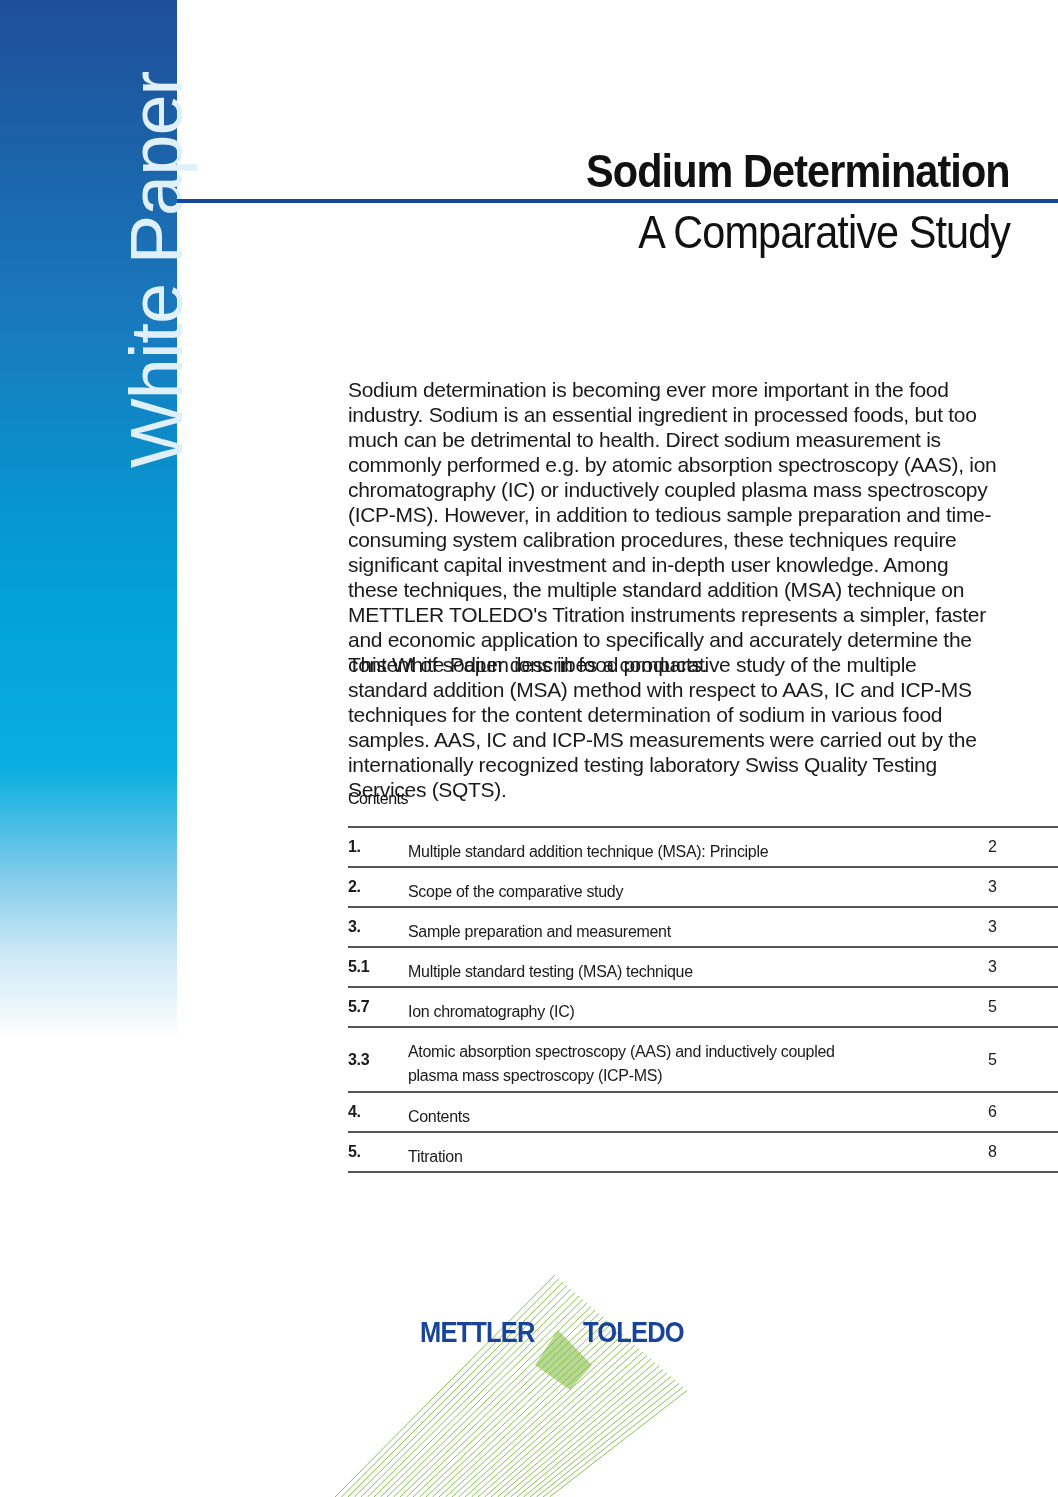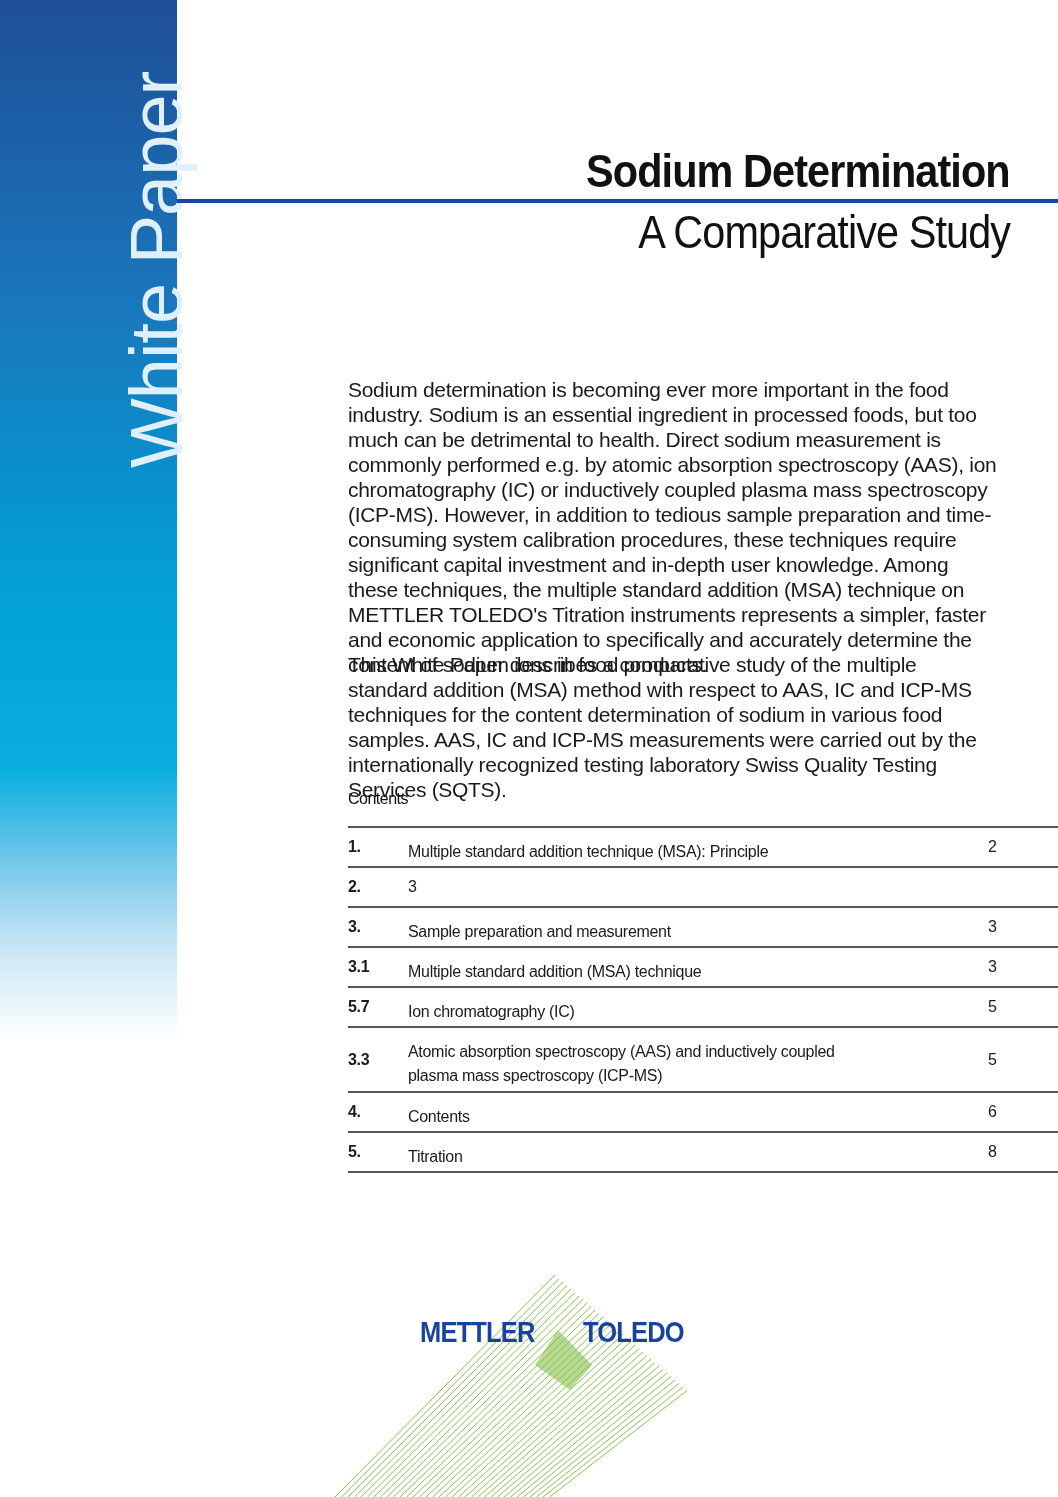"Scope of the comparative study" span.toc-title { html: none -> <span>Scope of the comparative study</span> }
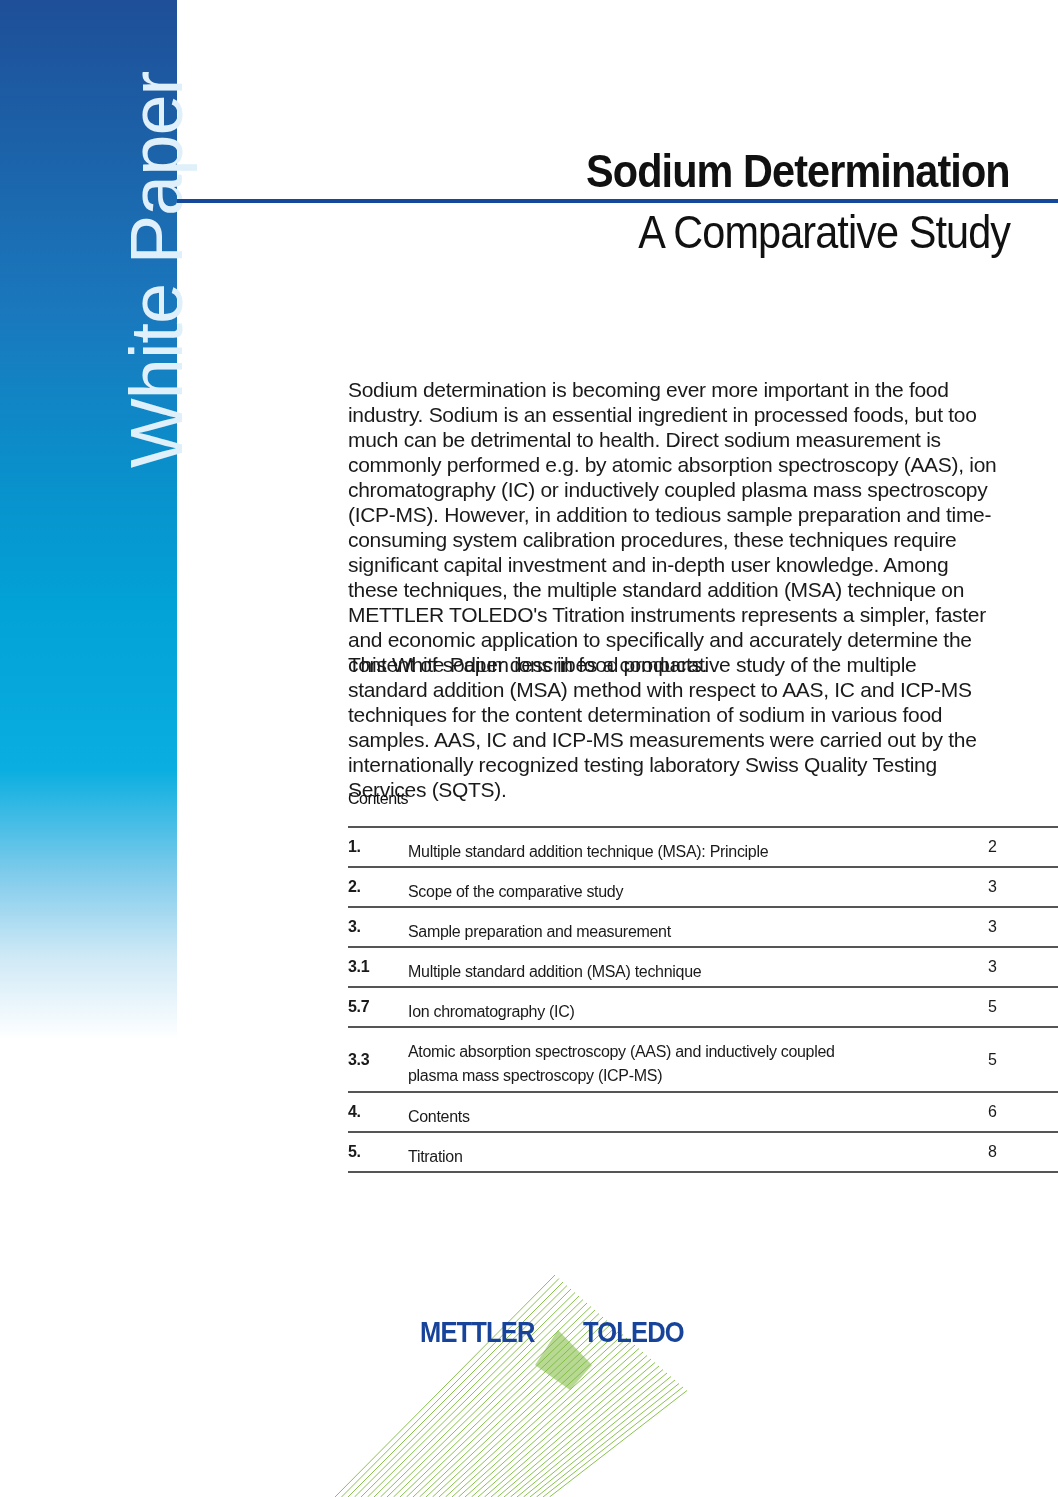"3.1" span.toc-num { text: 3.1 -> 5.1 }
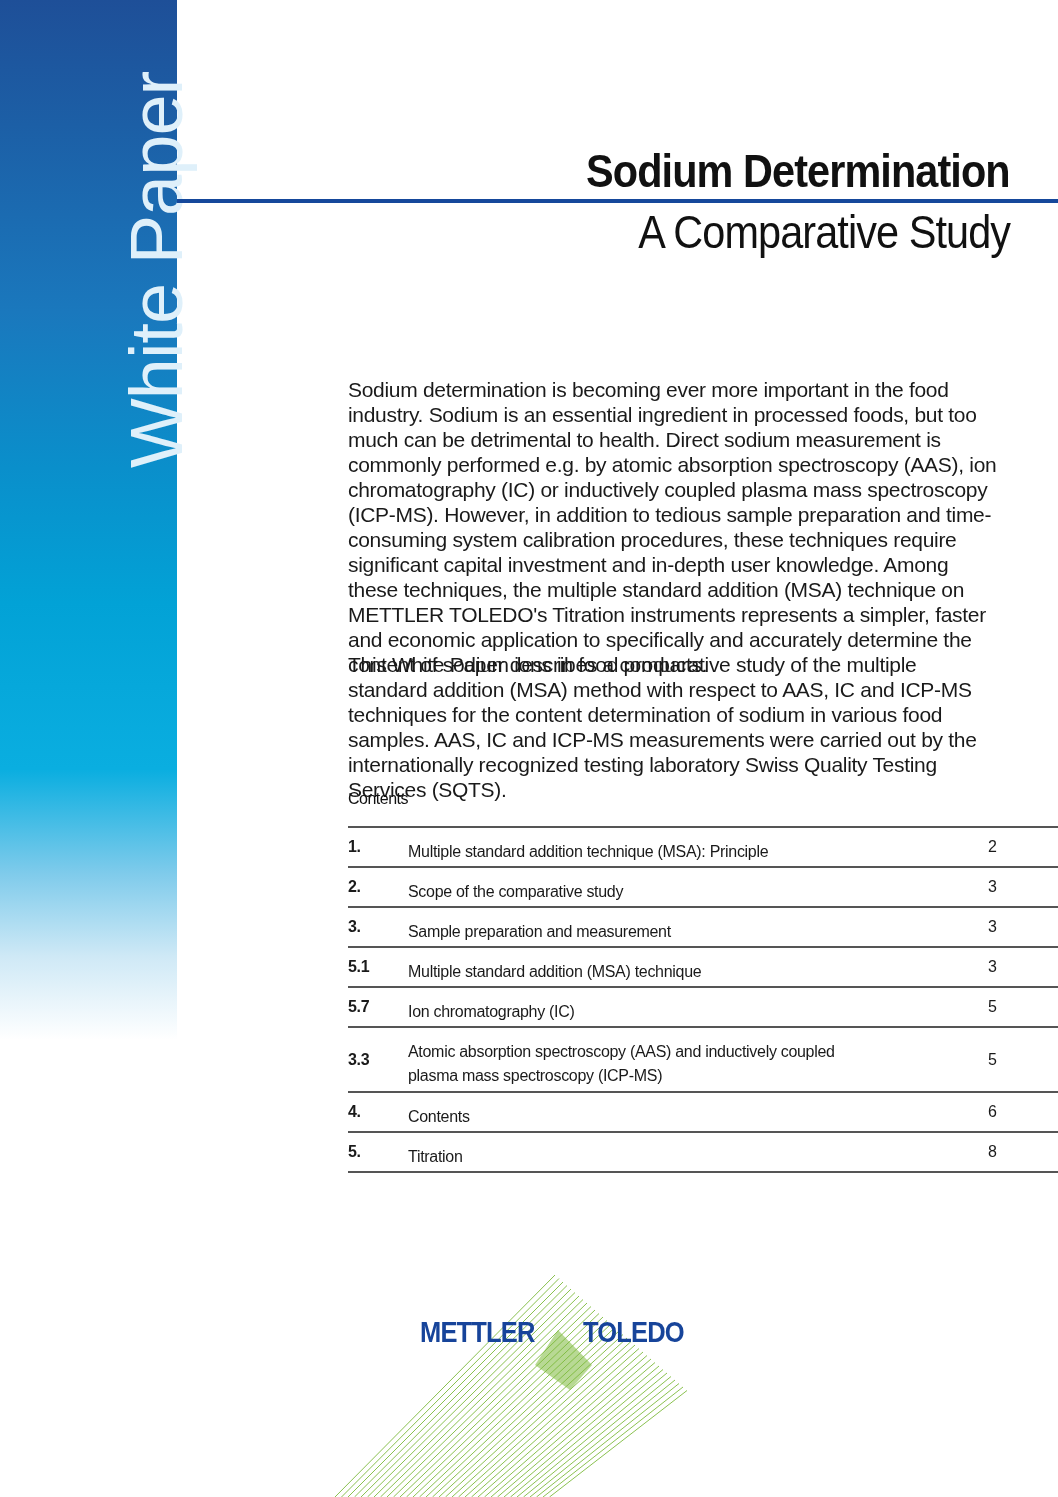"Multiple standard addition (MSA)" span.toc-title { text: addition -> testing }
